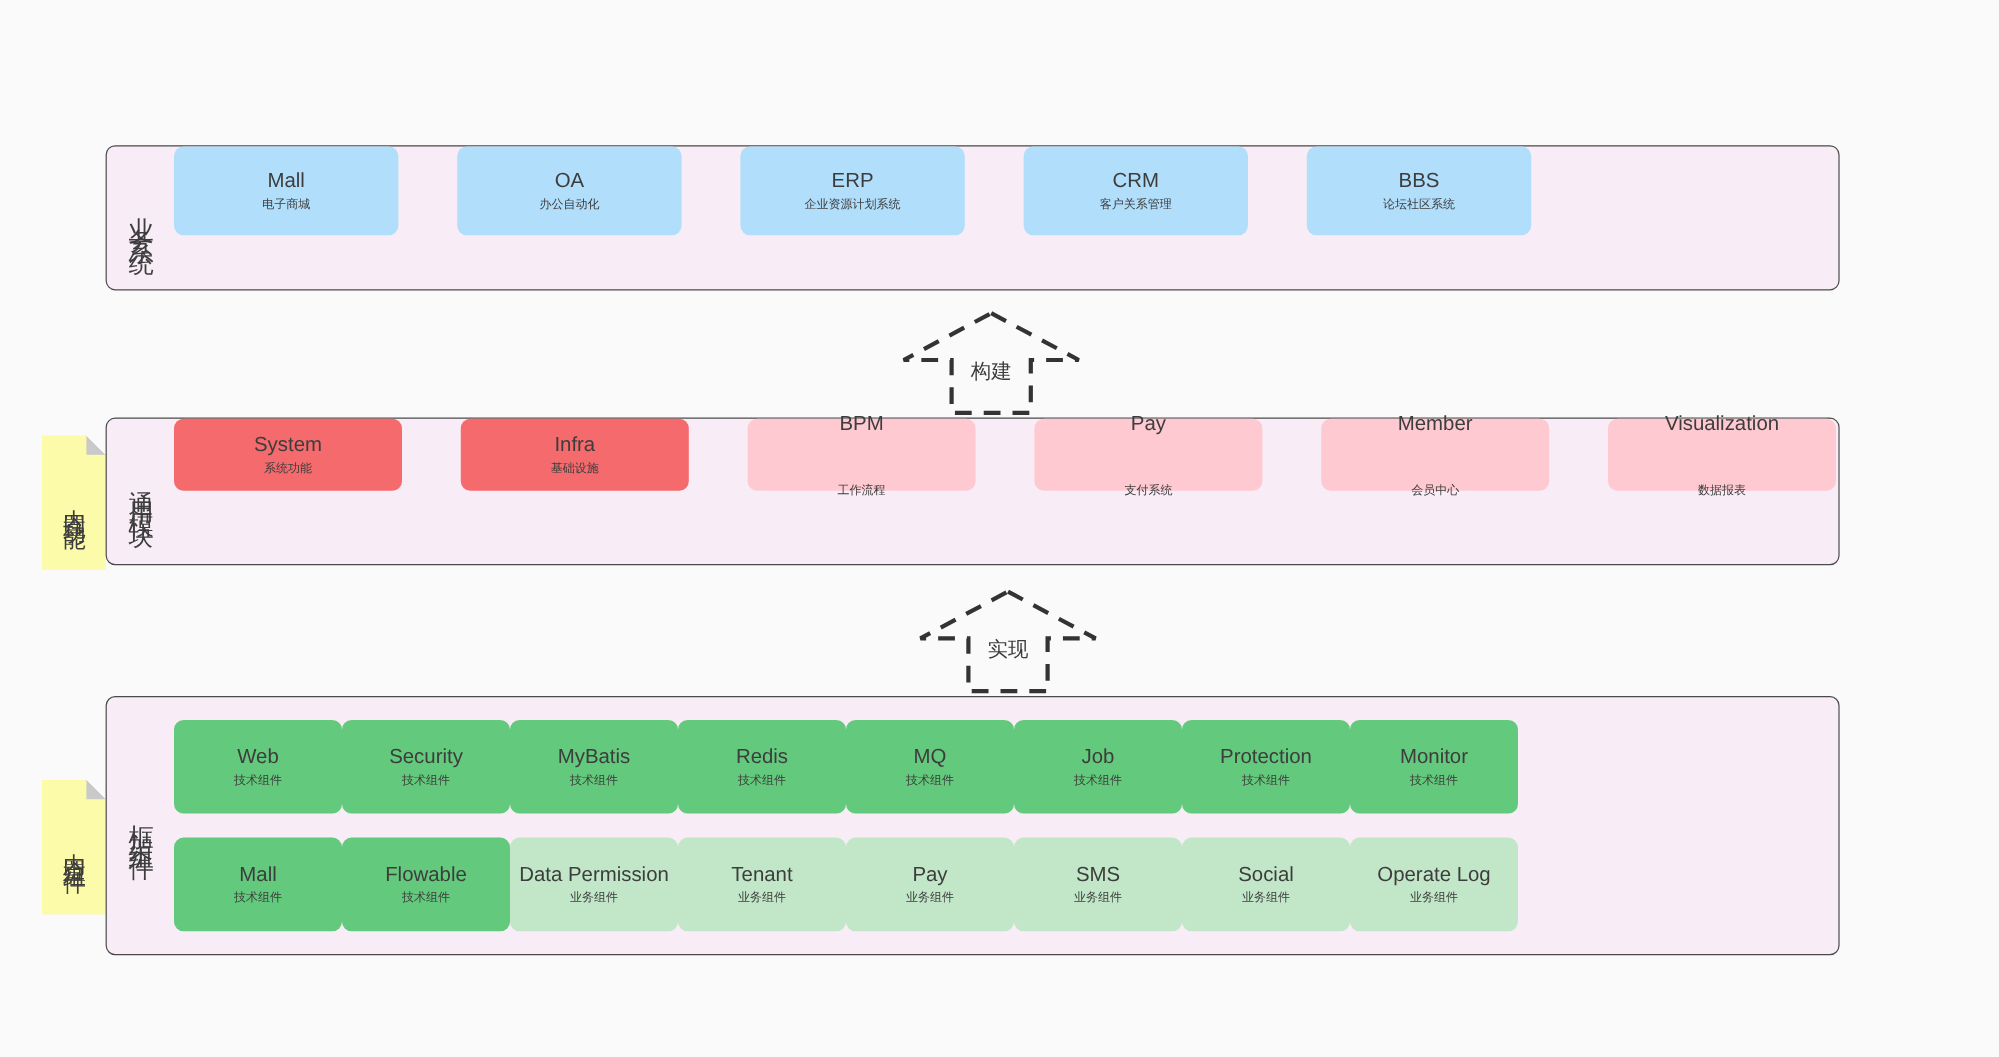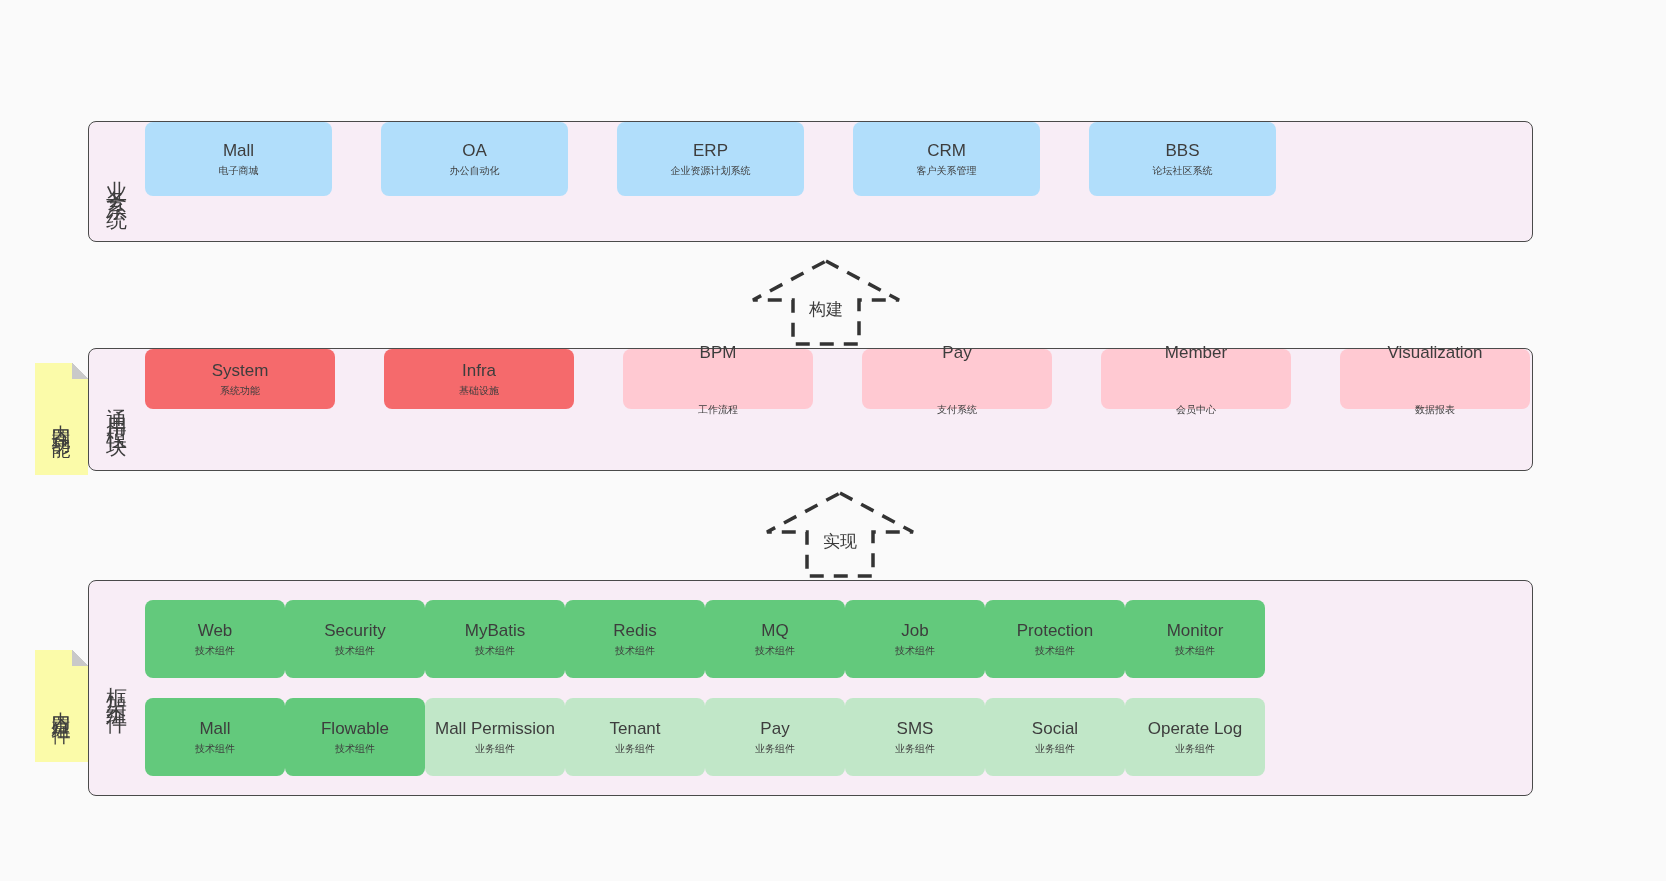"Mall Permission" span.en { text: Mall -> Data }
